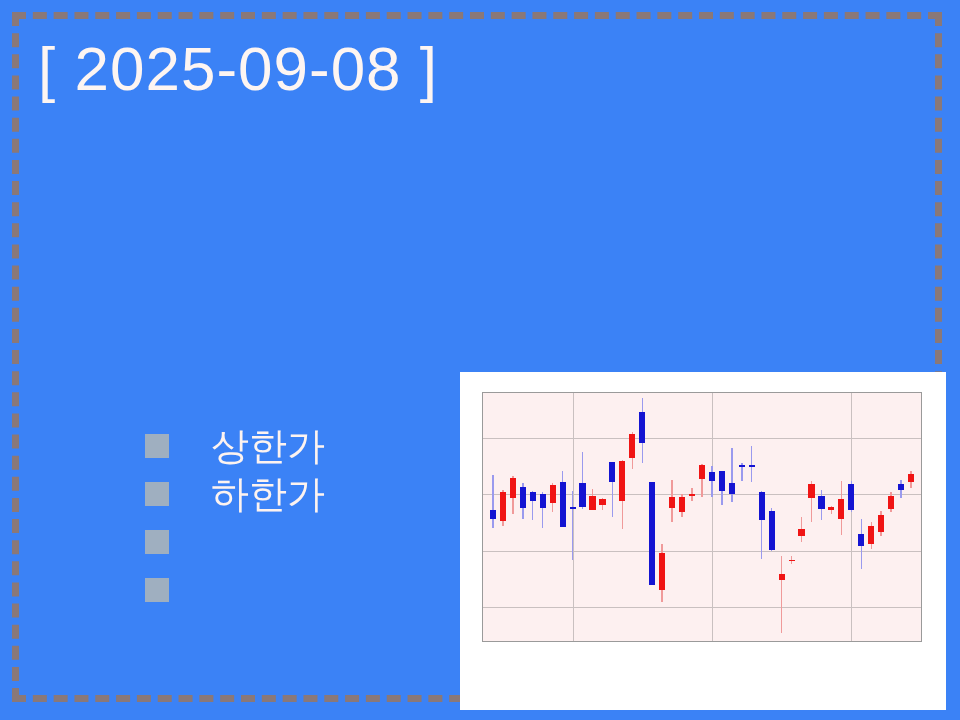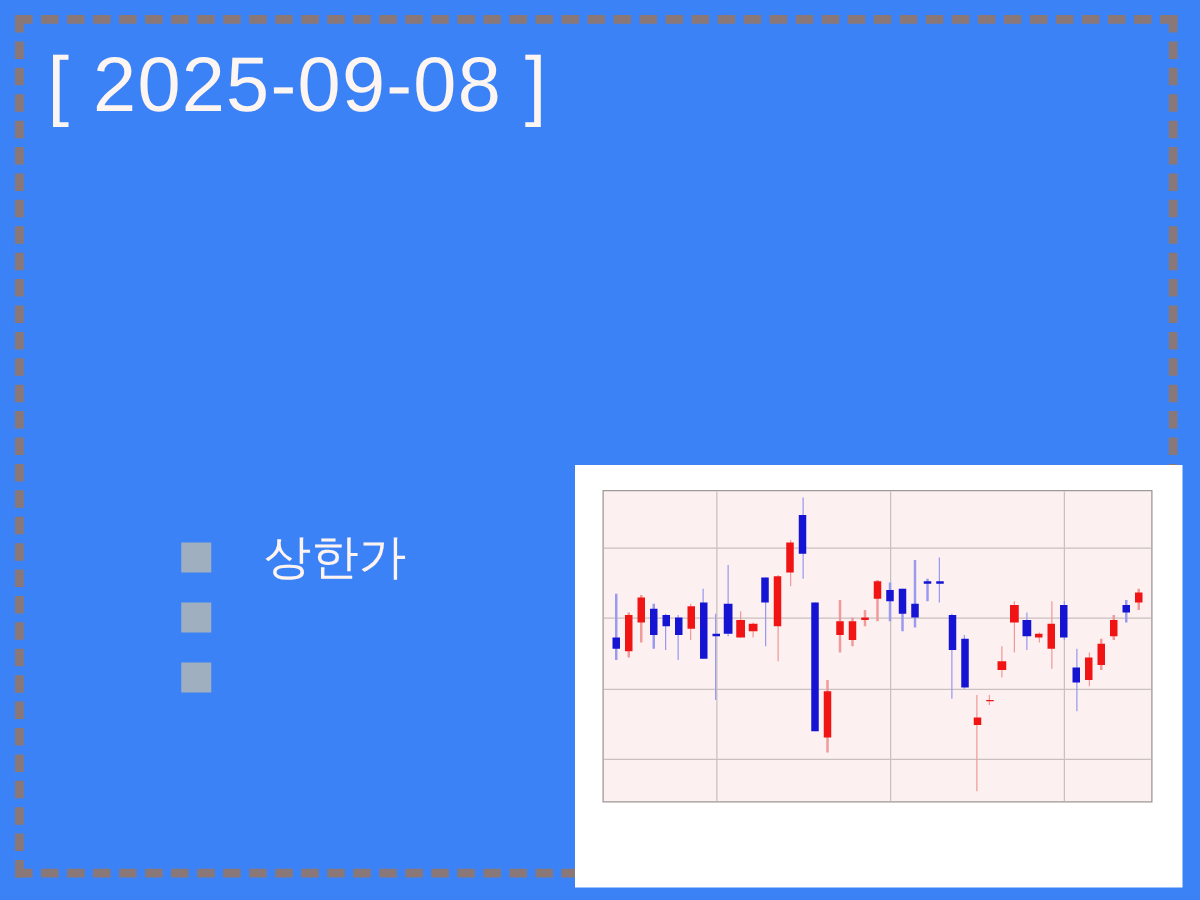"하한가" div.legend-row { html: none -> <div> <span></span> <span>하한가</span> </div> }
